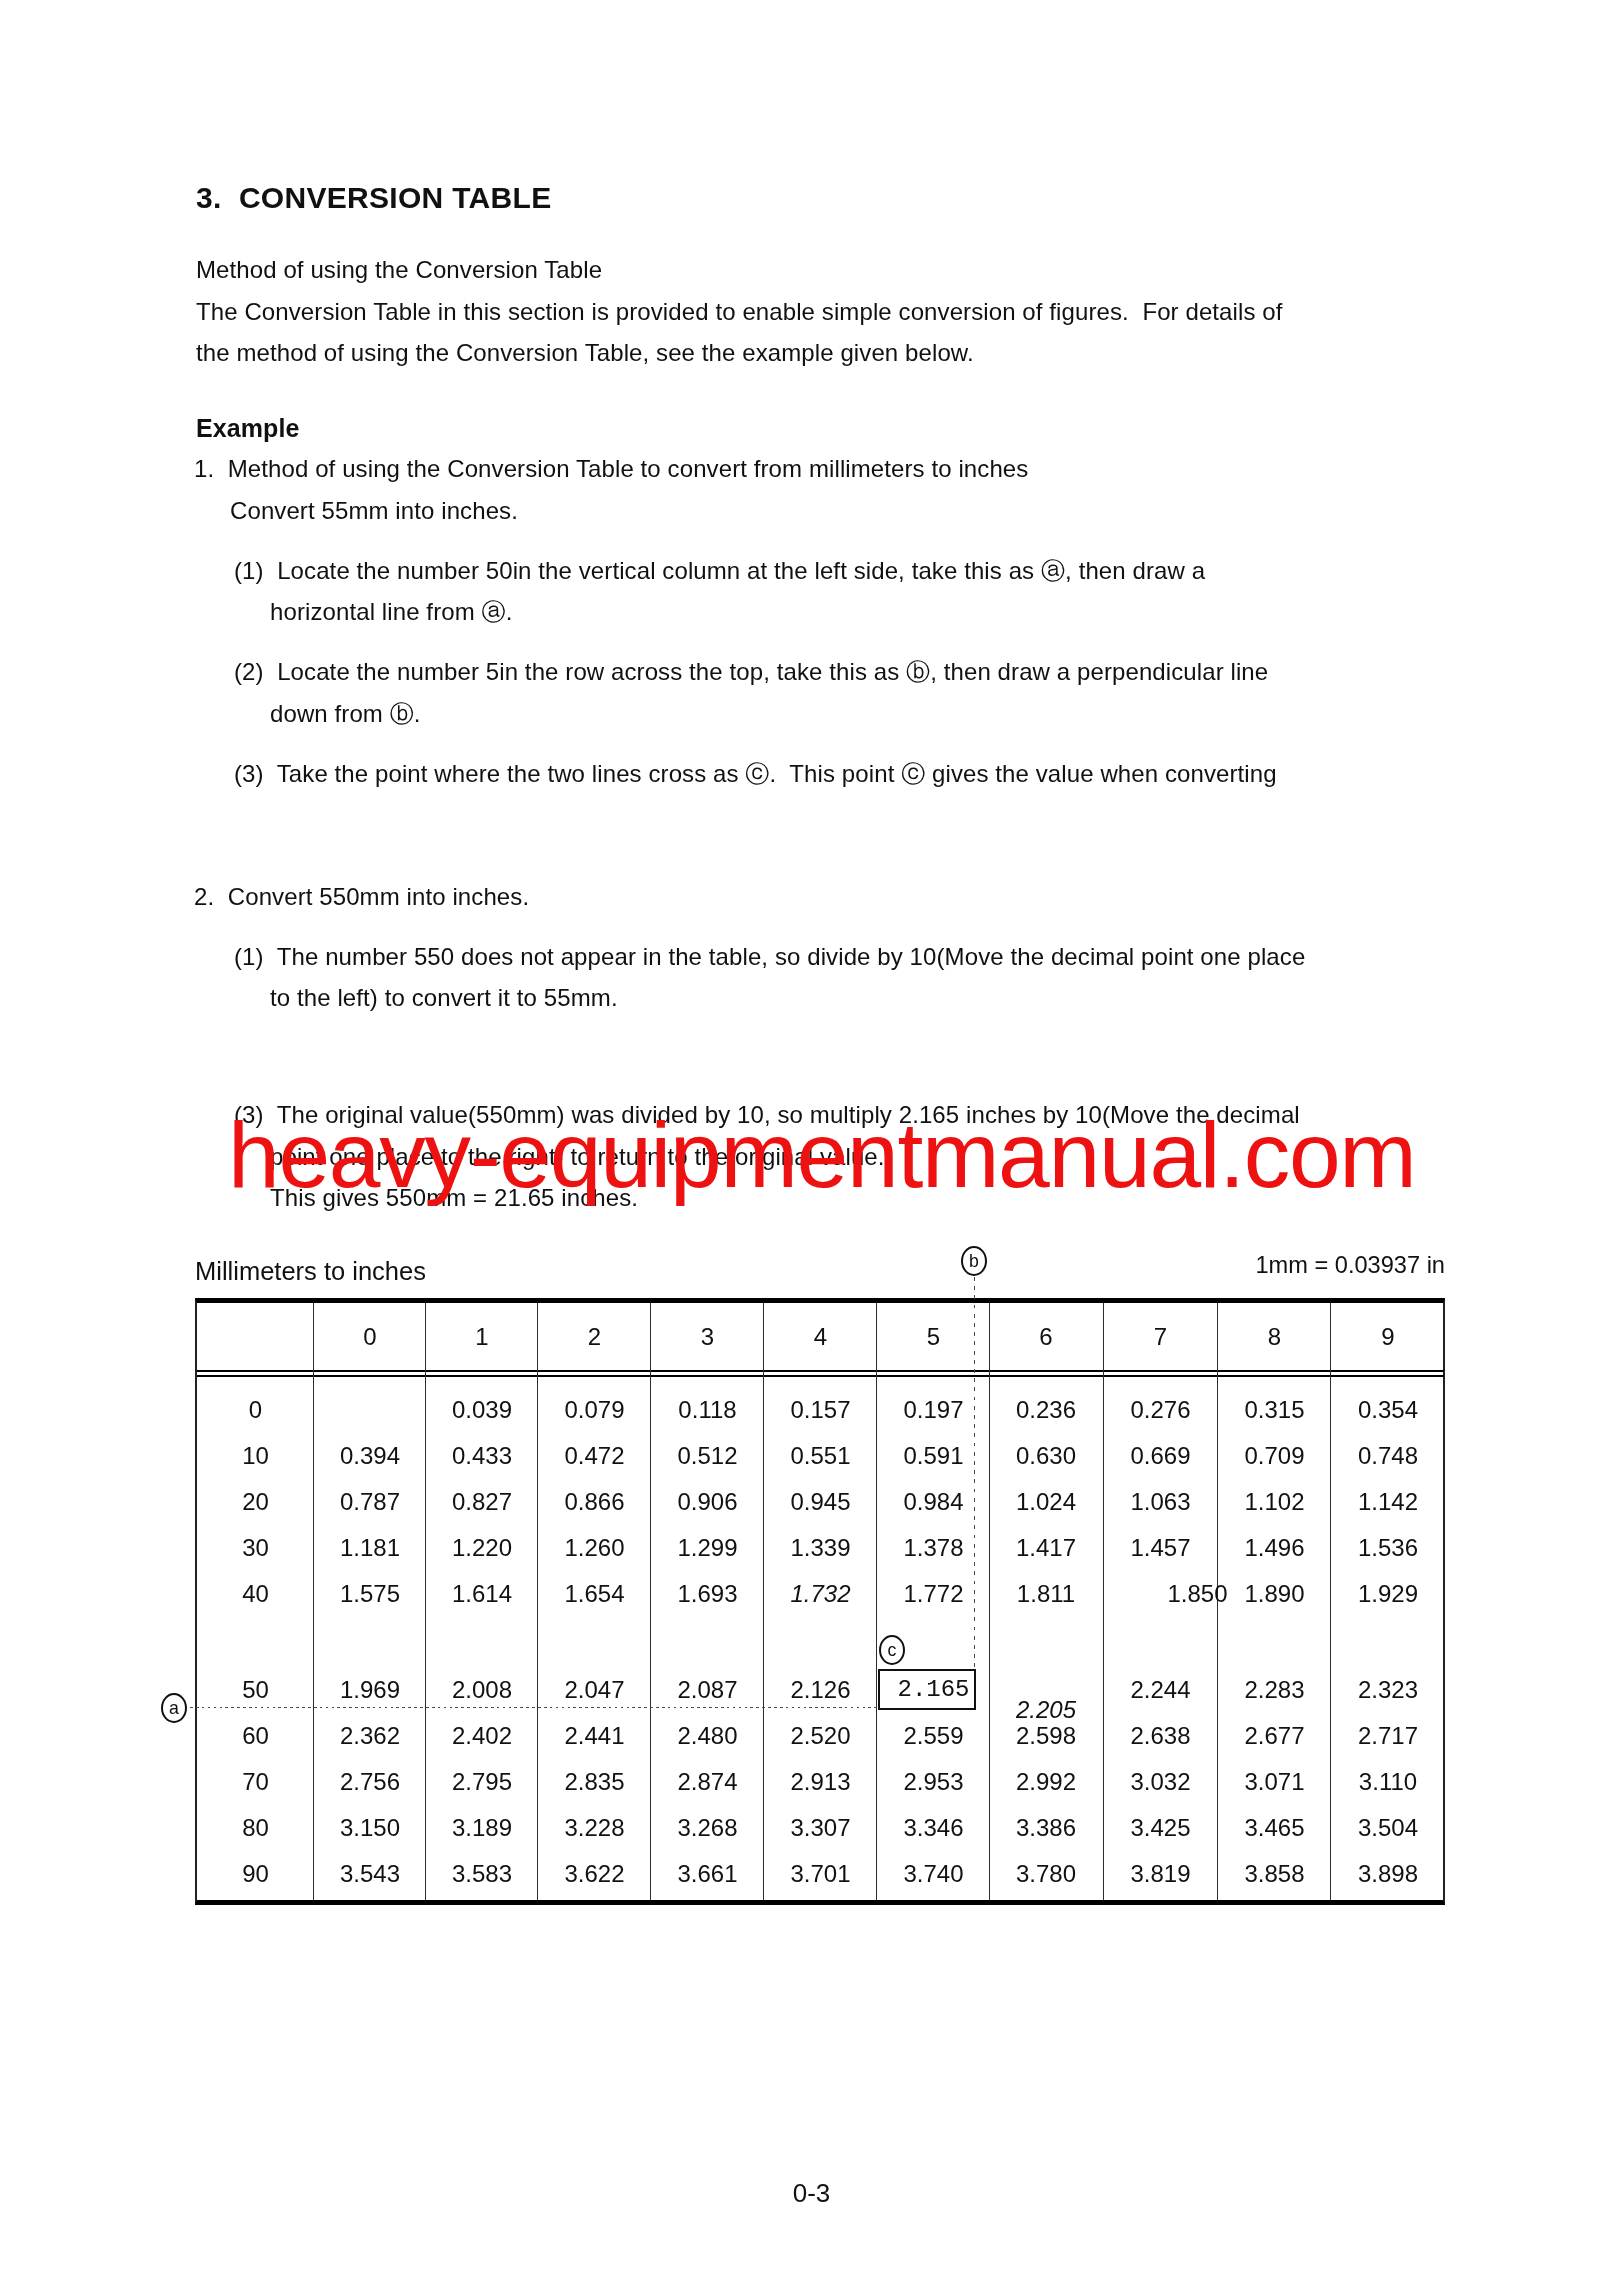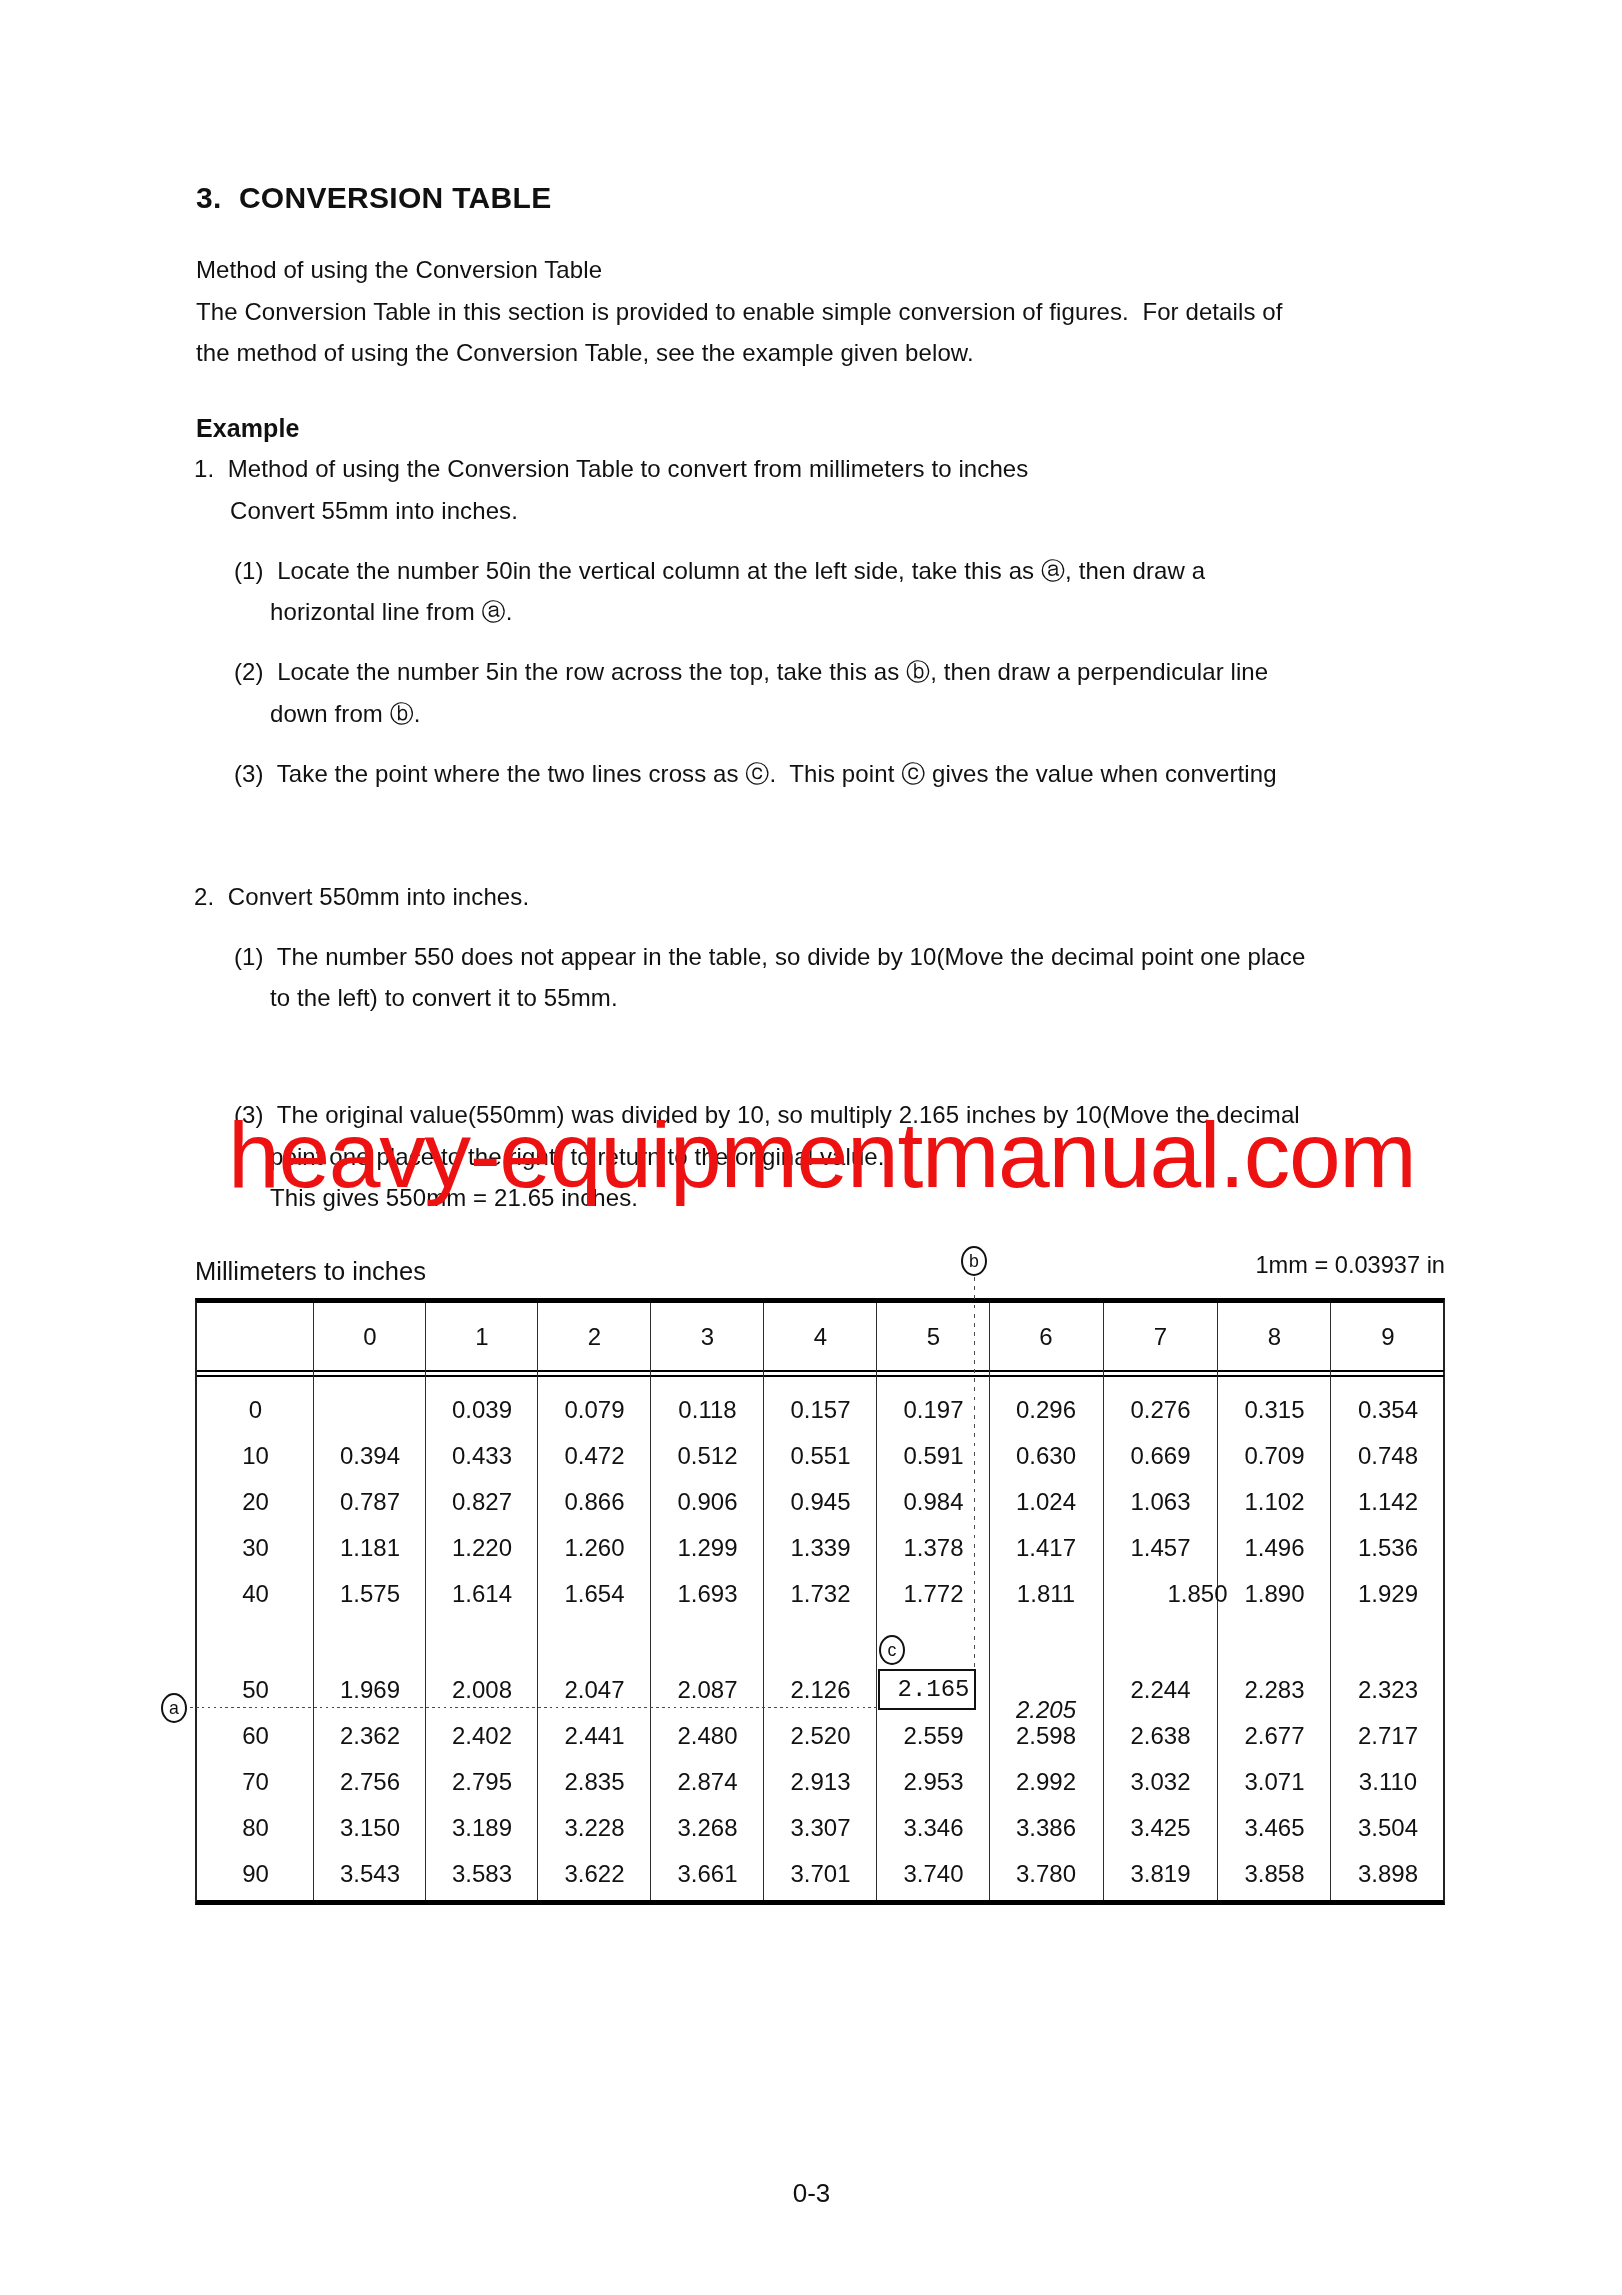"0.296" div.cell { text: 0.296 -> 0.236 }
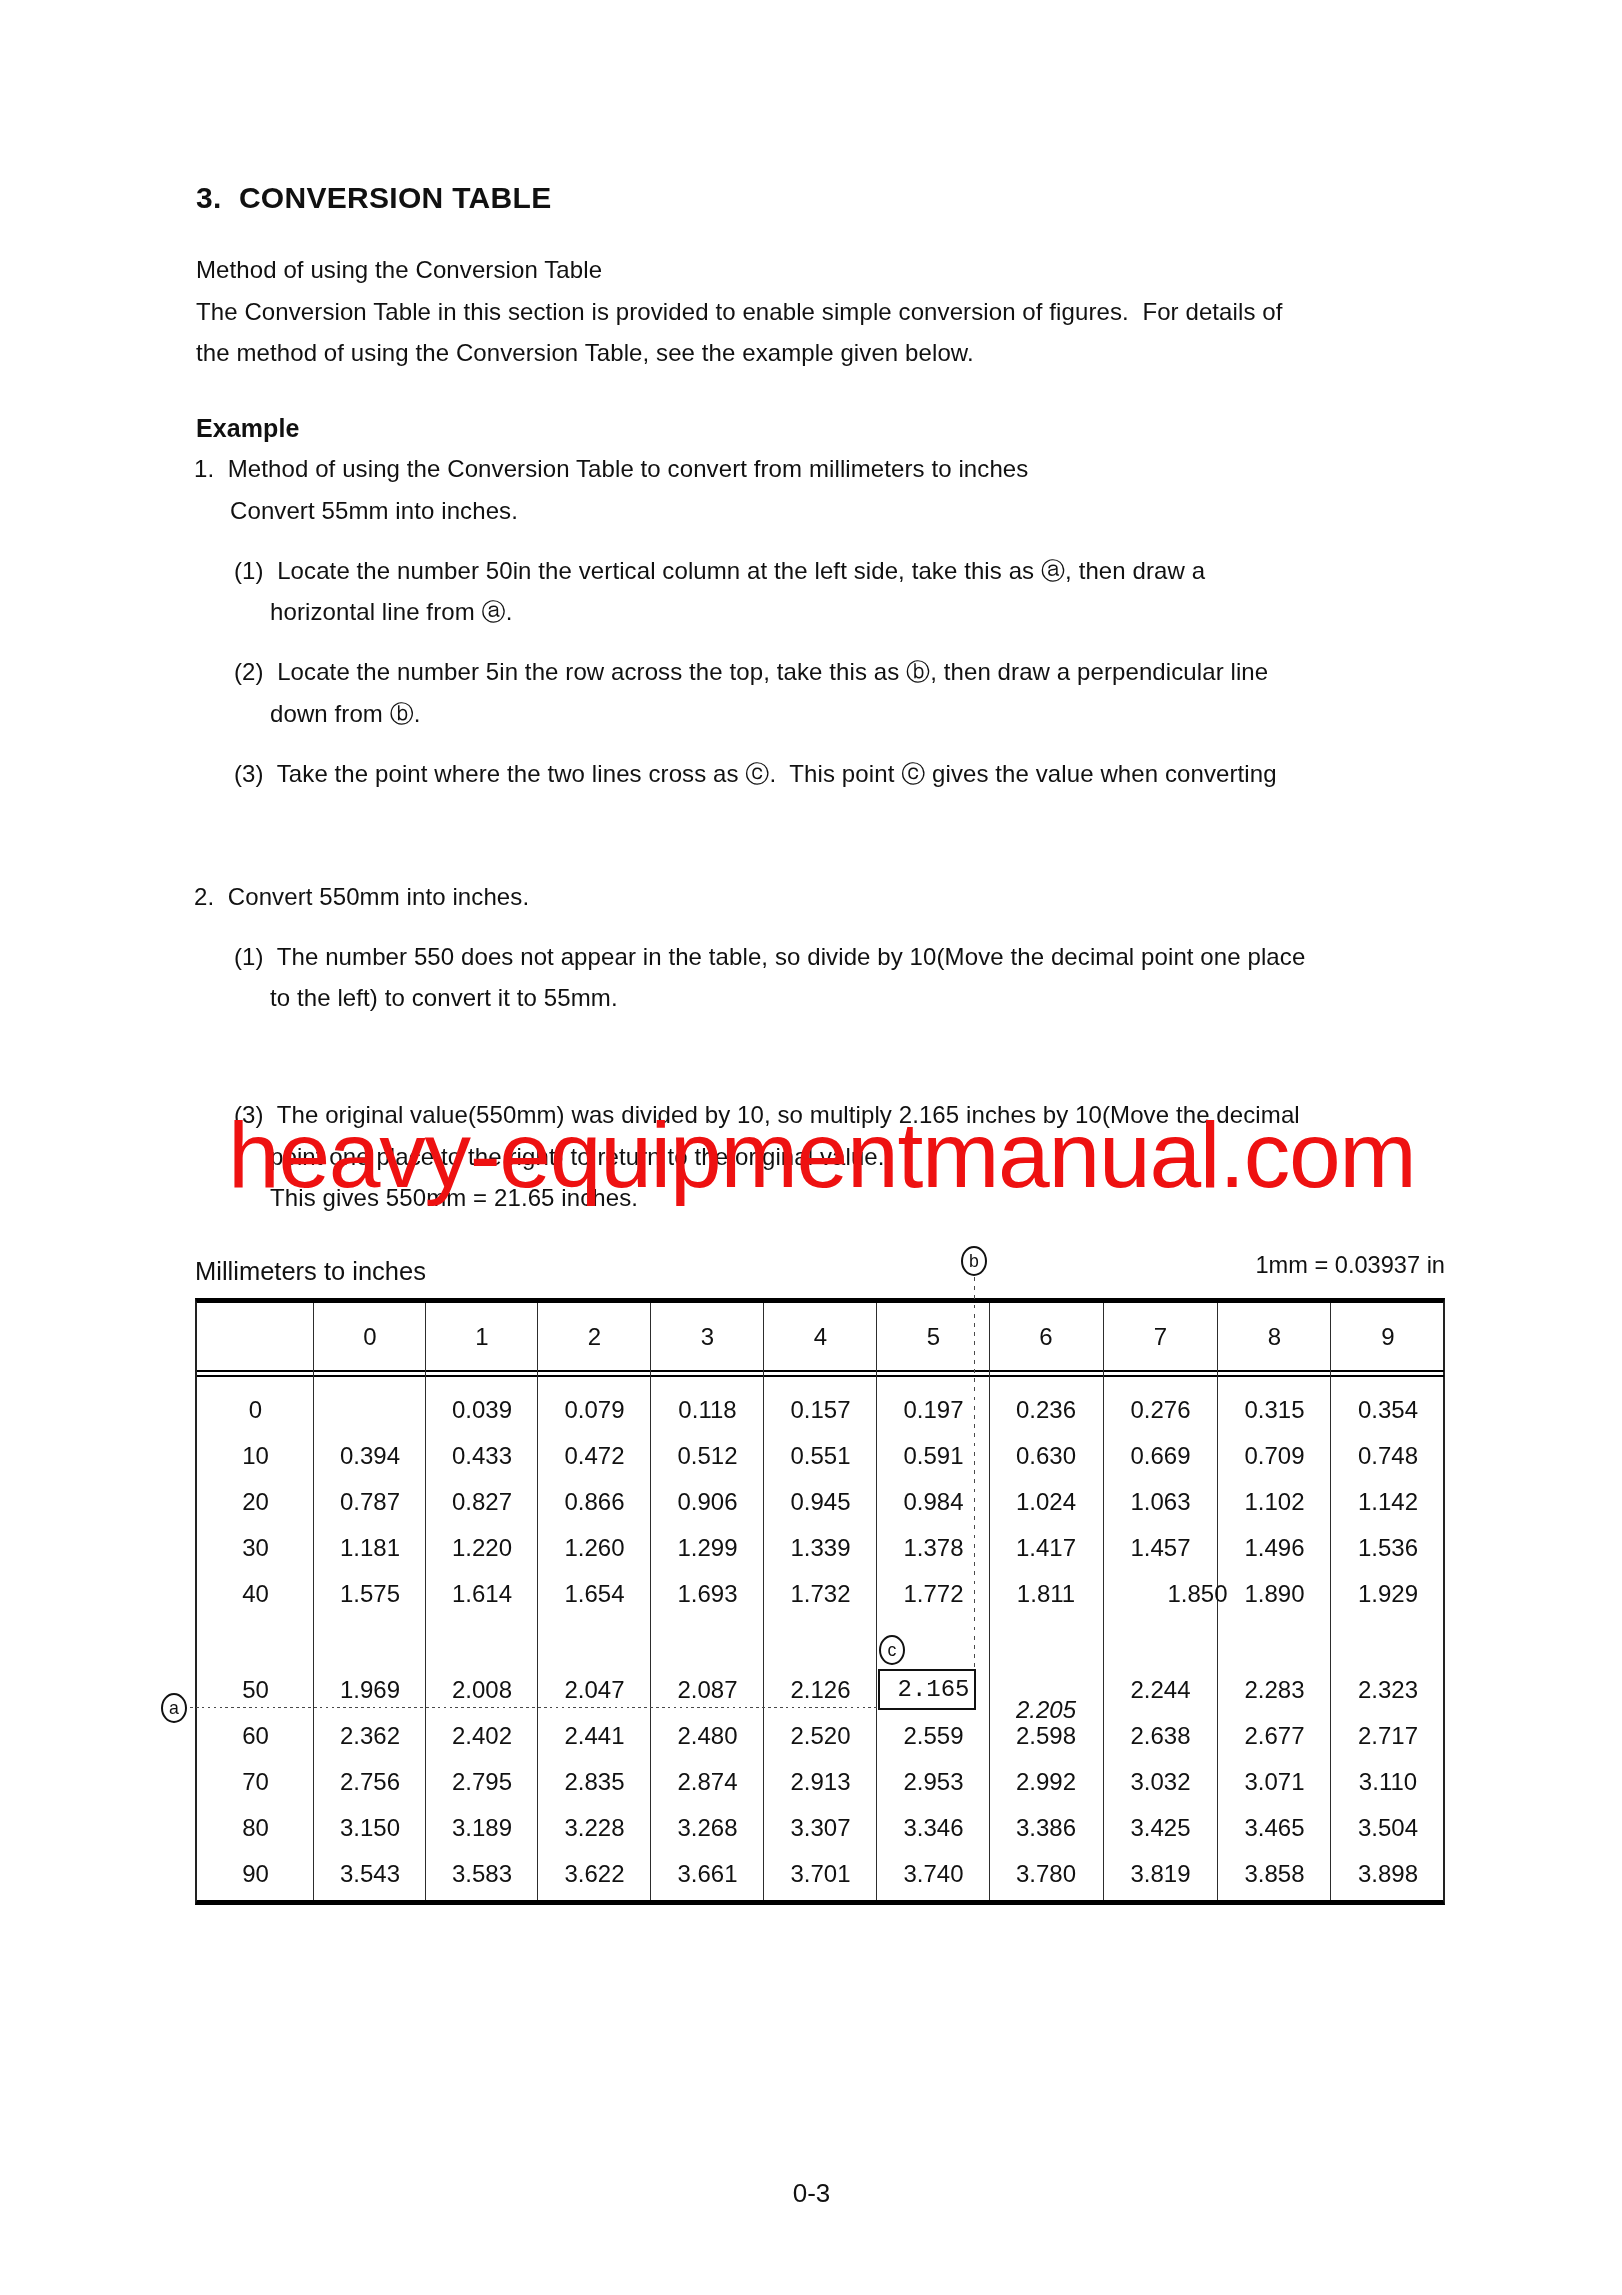"1.732" div.cell { font-style: none -> italic }
